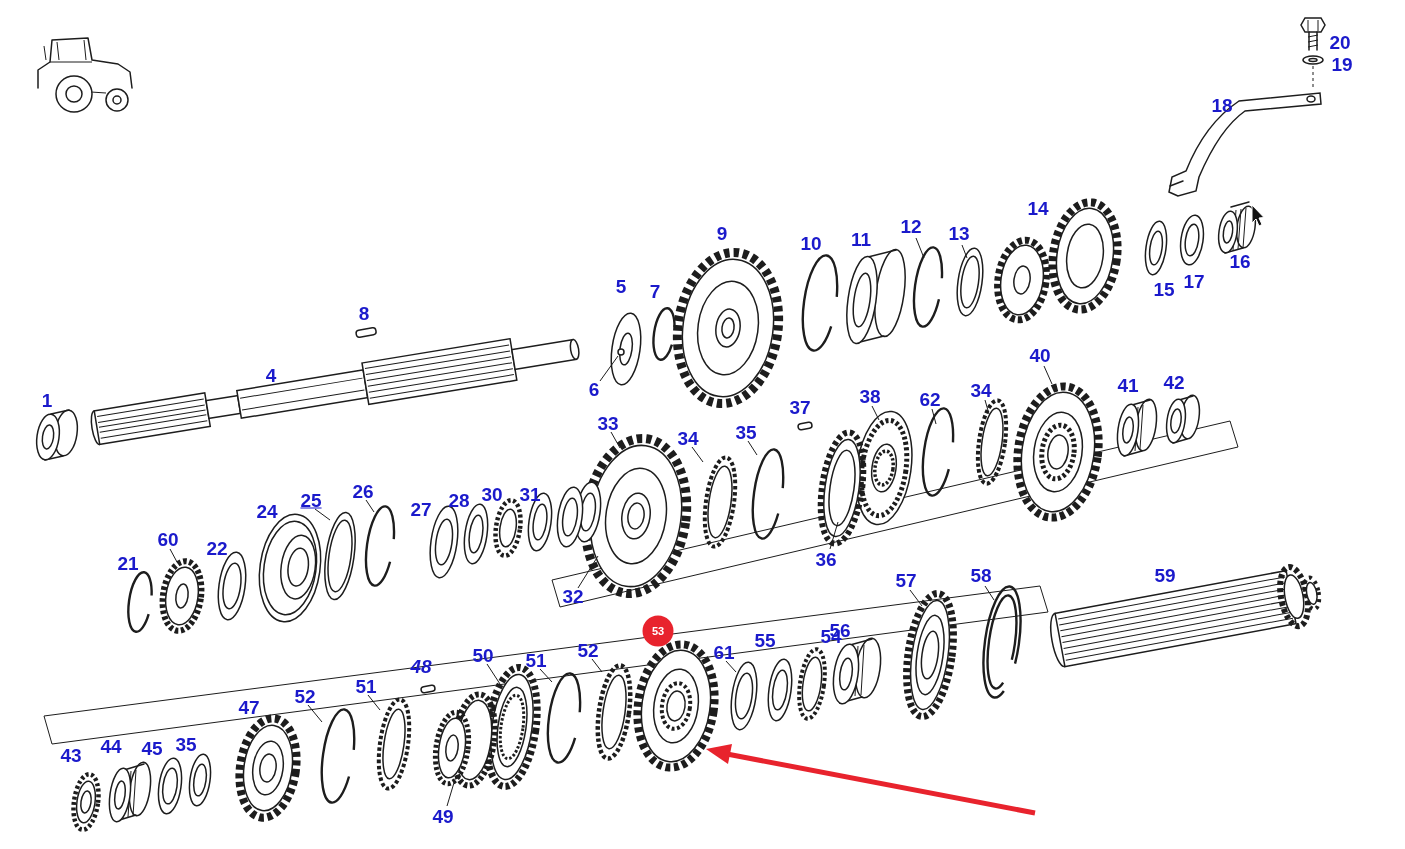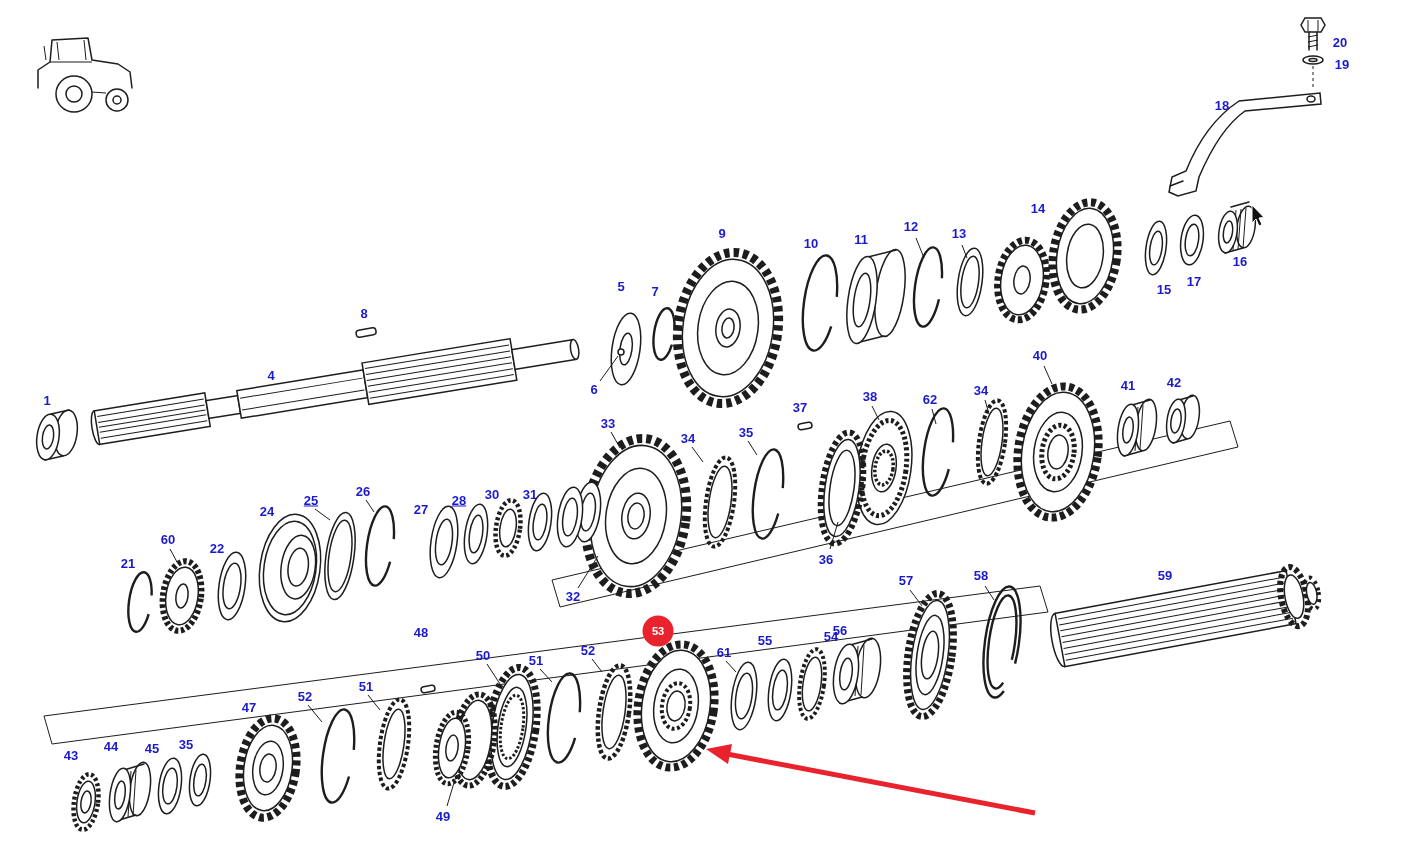"20" .part-label { font-size: 13px -> 19px }
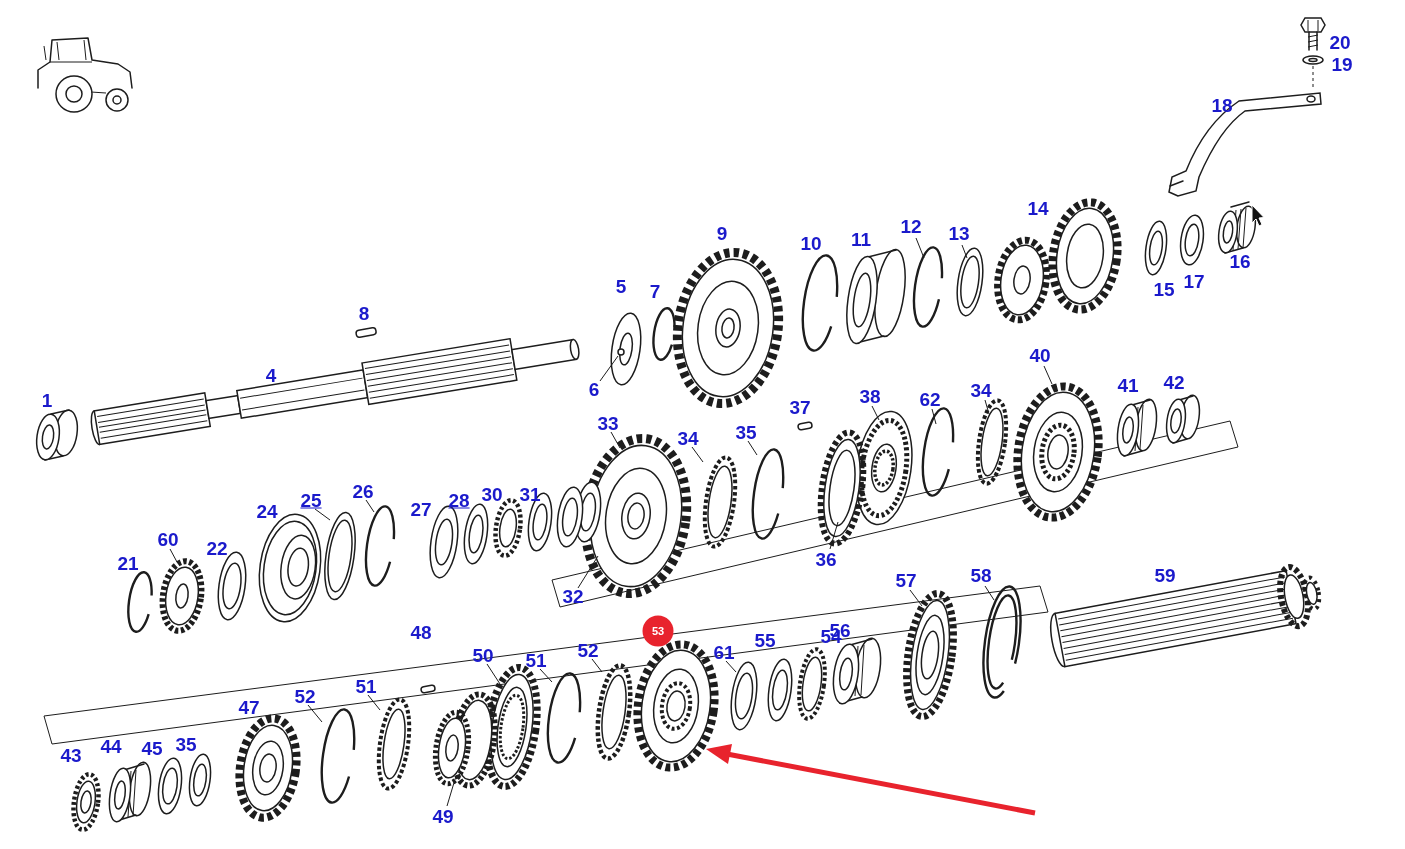"28" span.part-label { text-decoration: underline -> none }
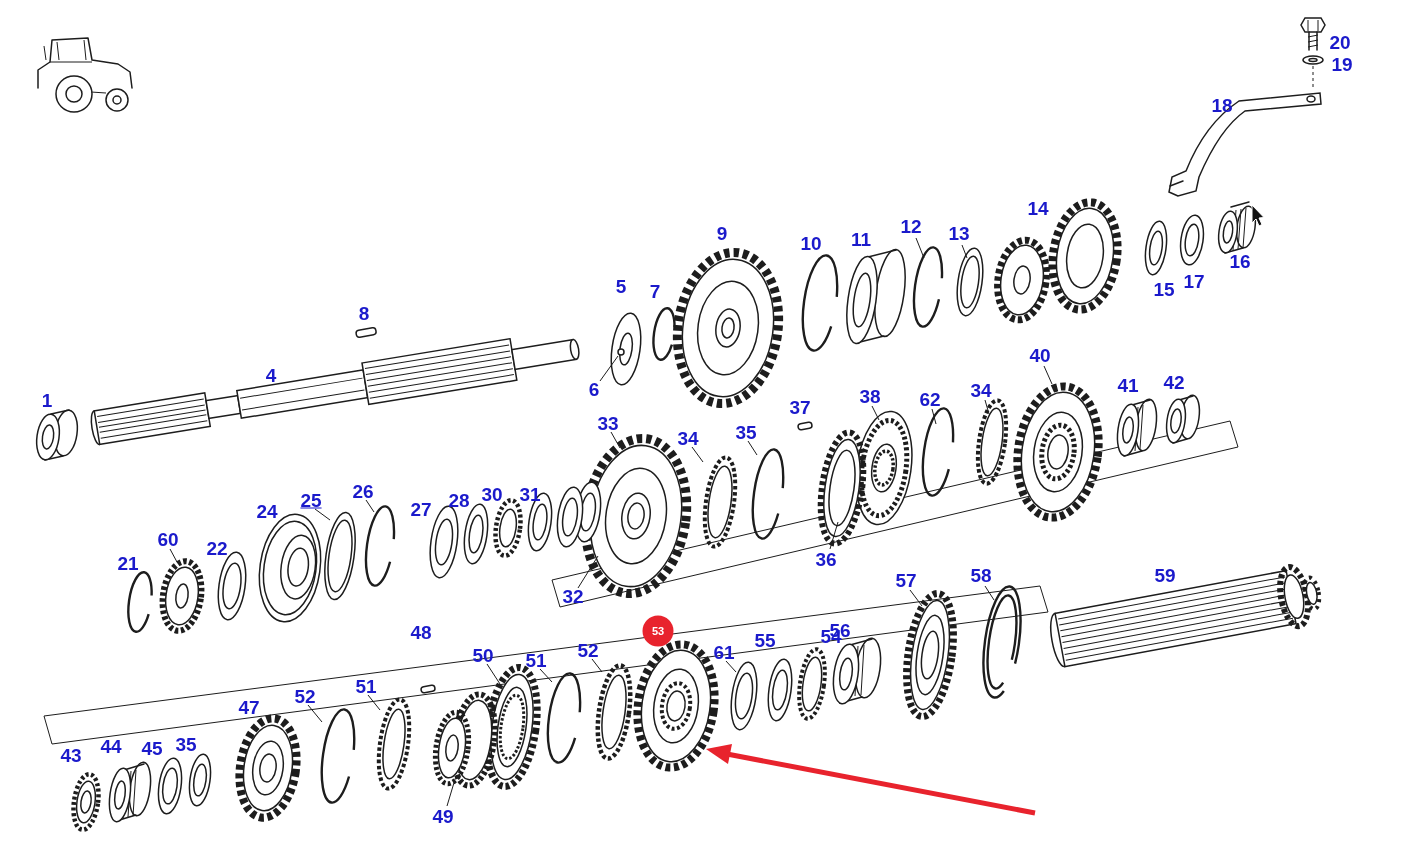"48" span.part-label { font-style: none -> italic; top: 632px -> 666px }
